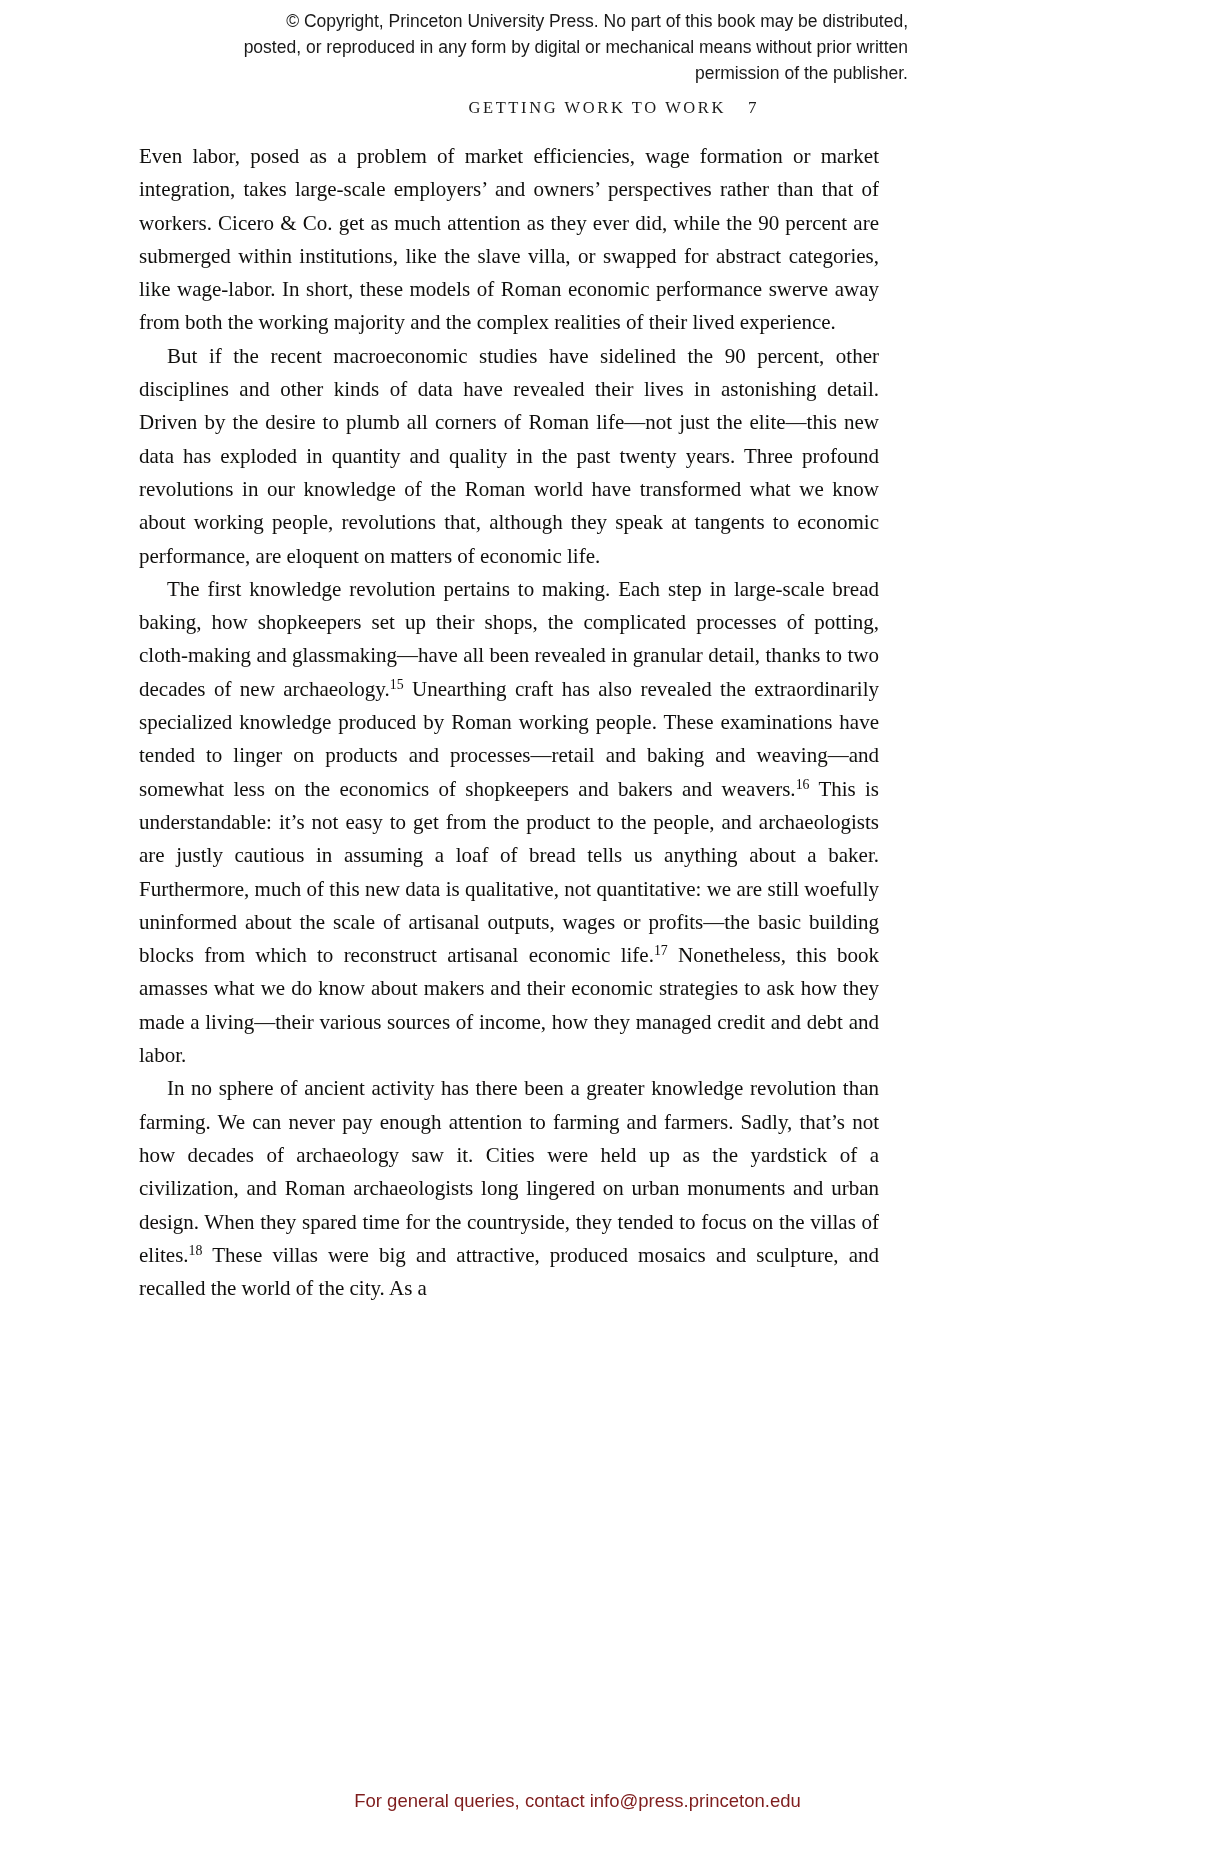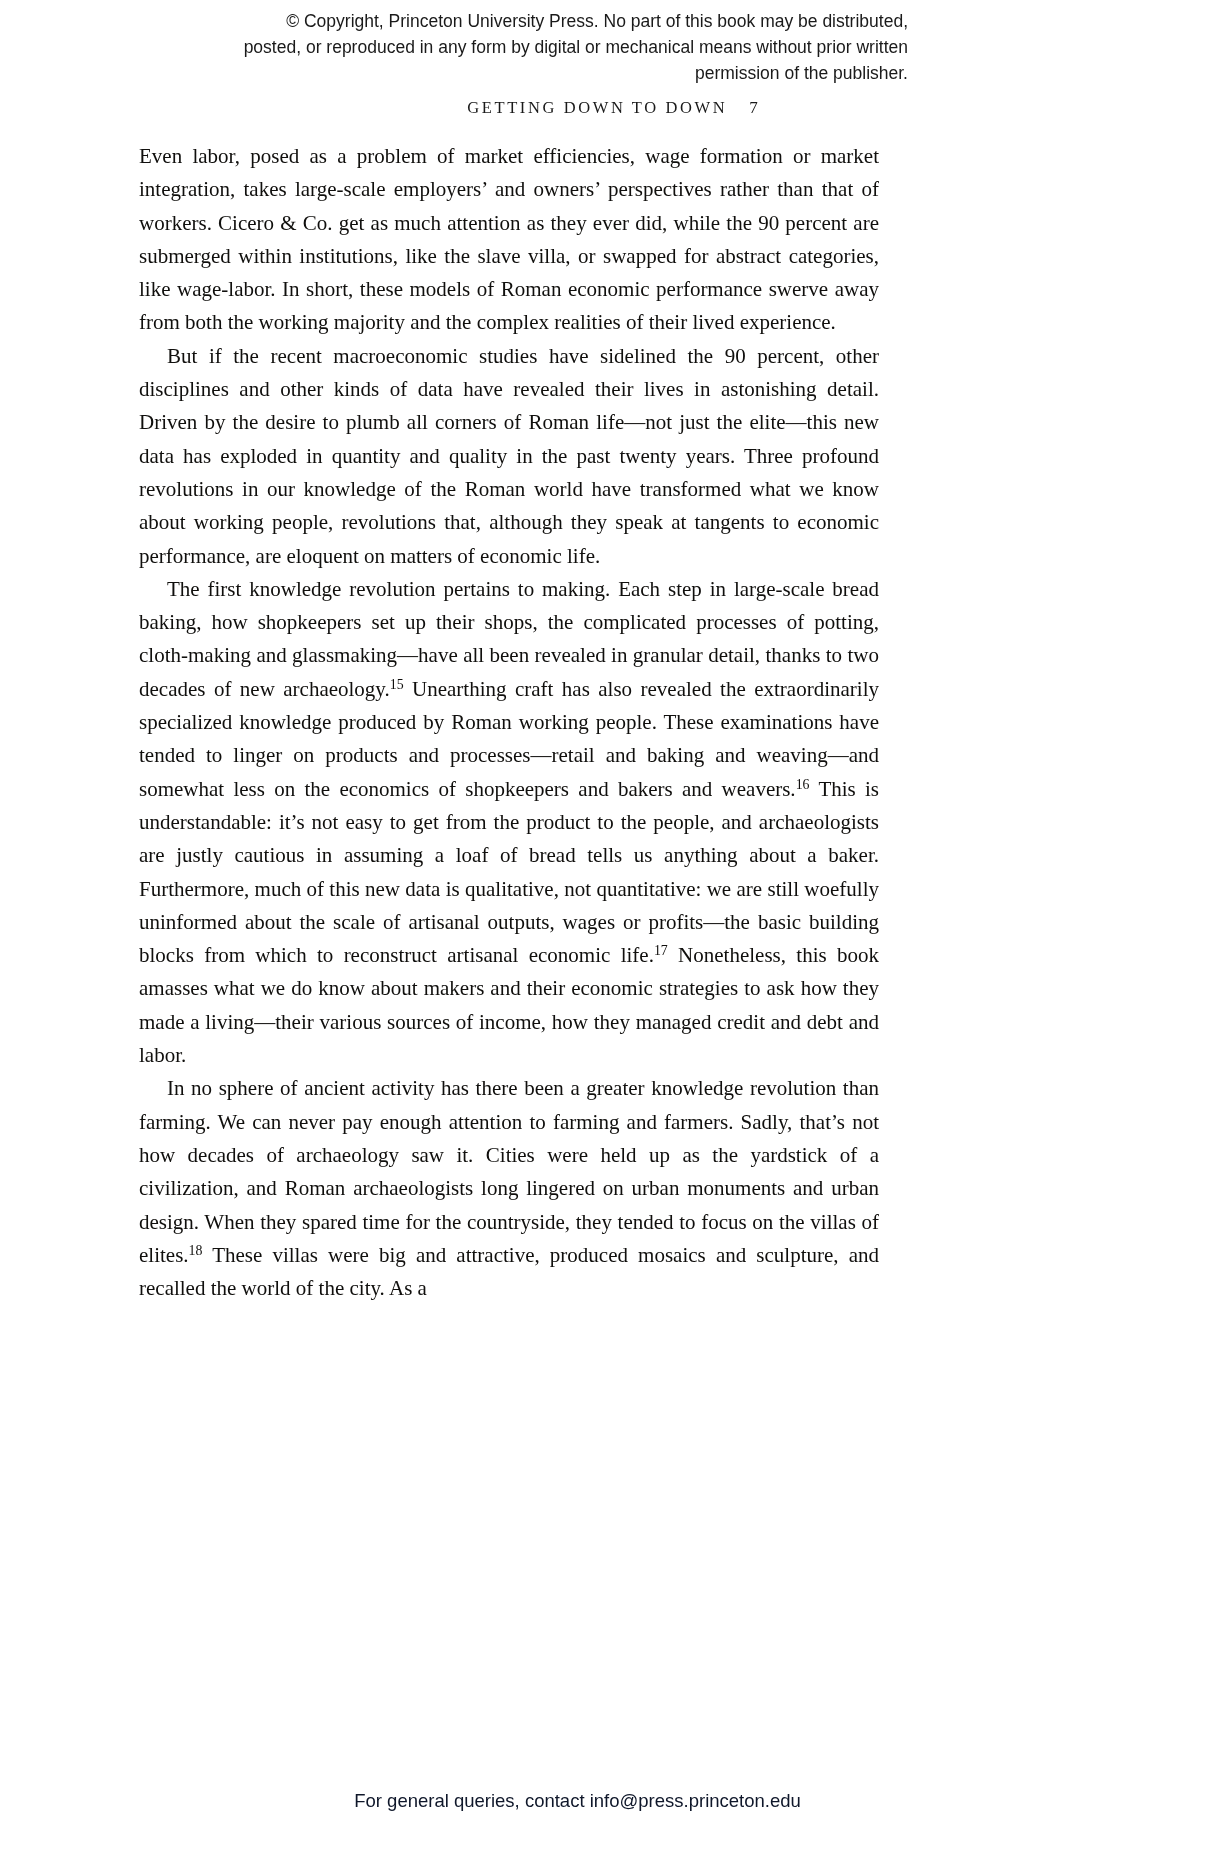"GETTING DOWN TO DOWN" span.rh-title { text: DOWN TO DOWN -> WORK TO WORK }
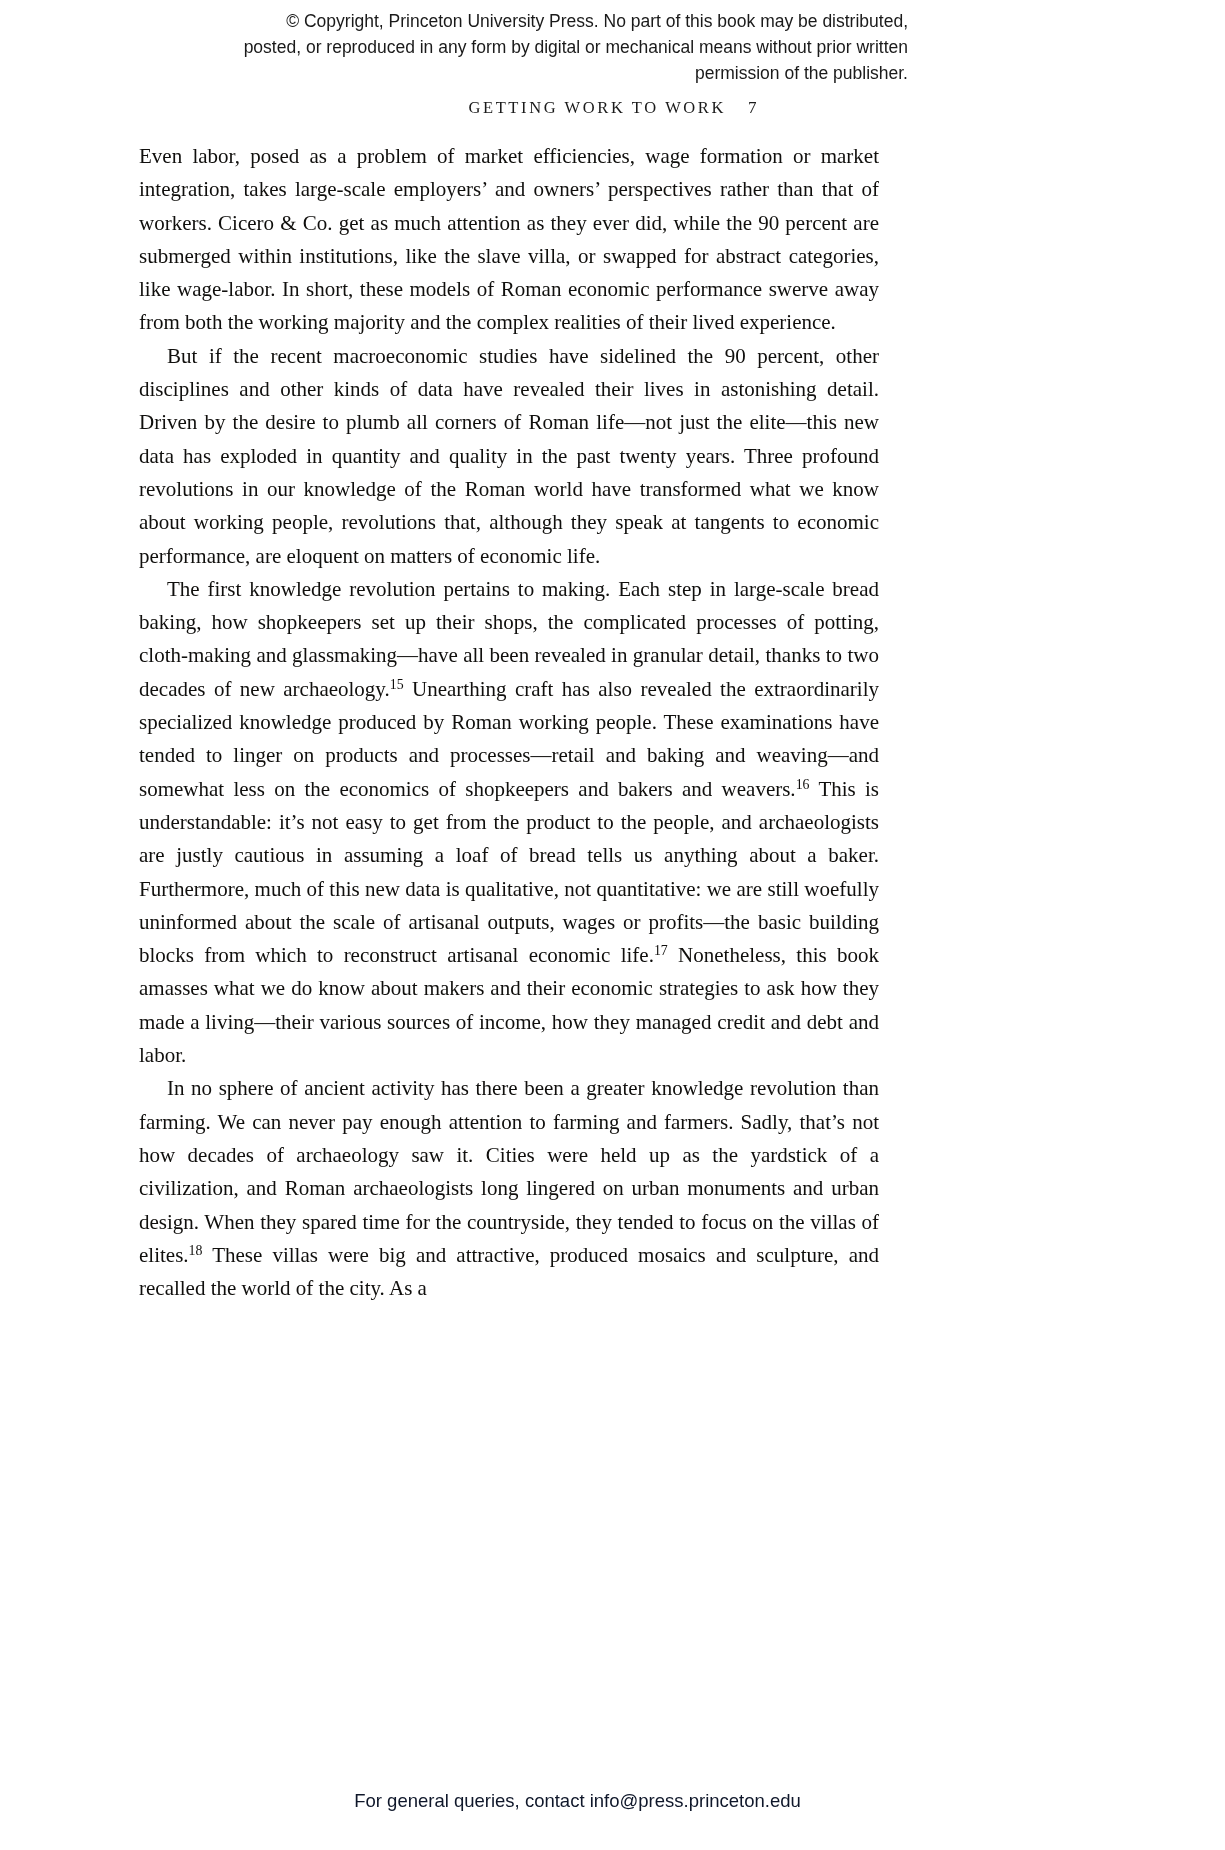"For general queries, contact" .footer { color: #0f172a -> #7f1d1d }
